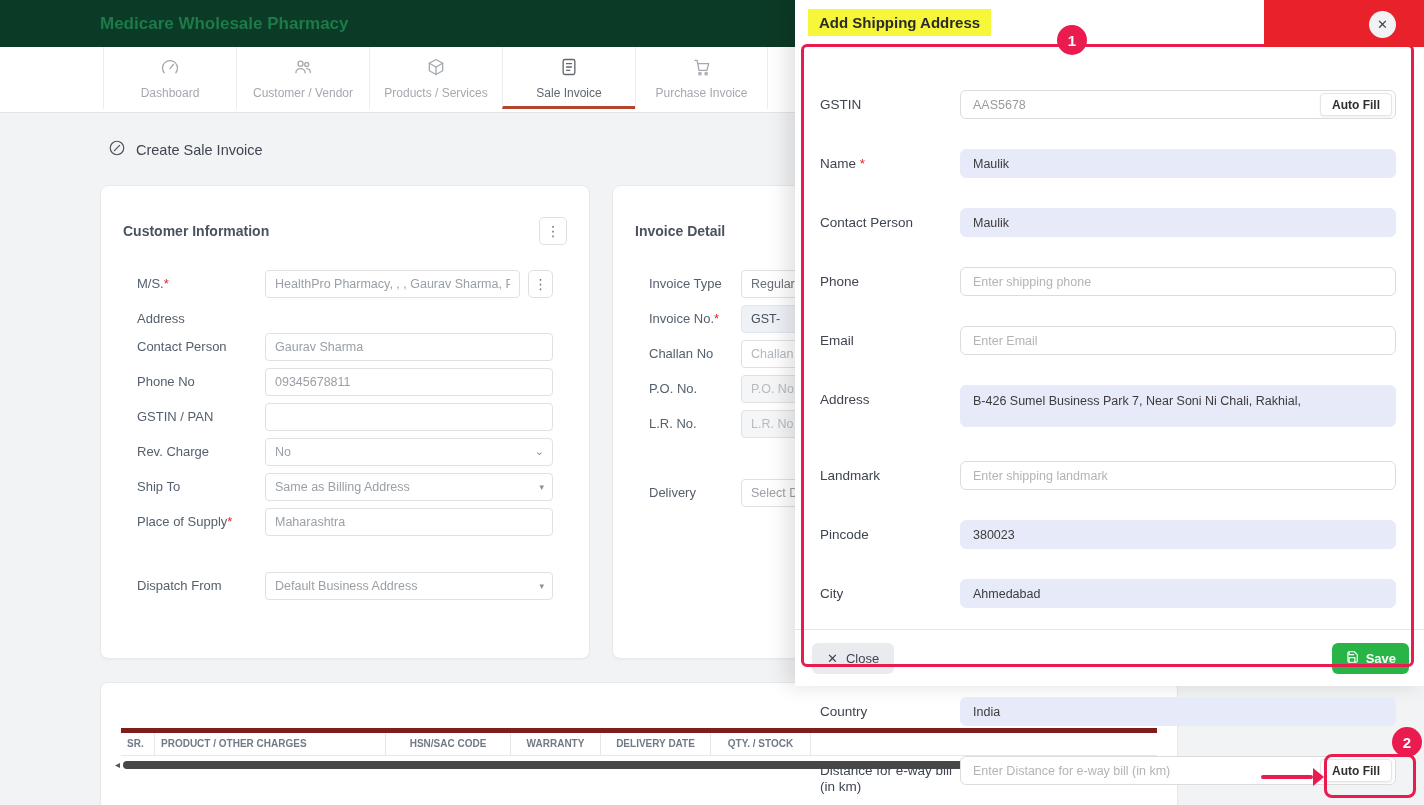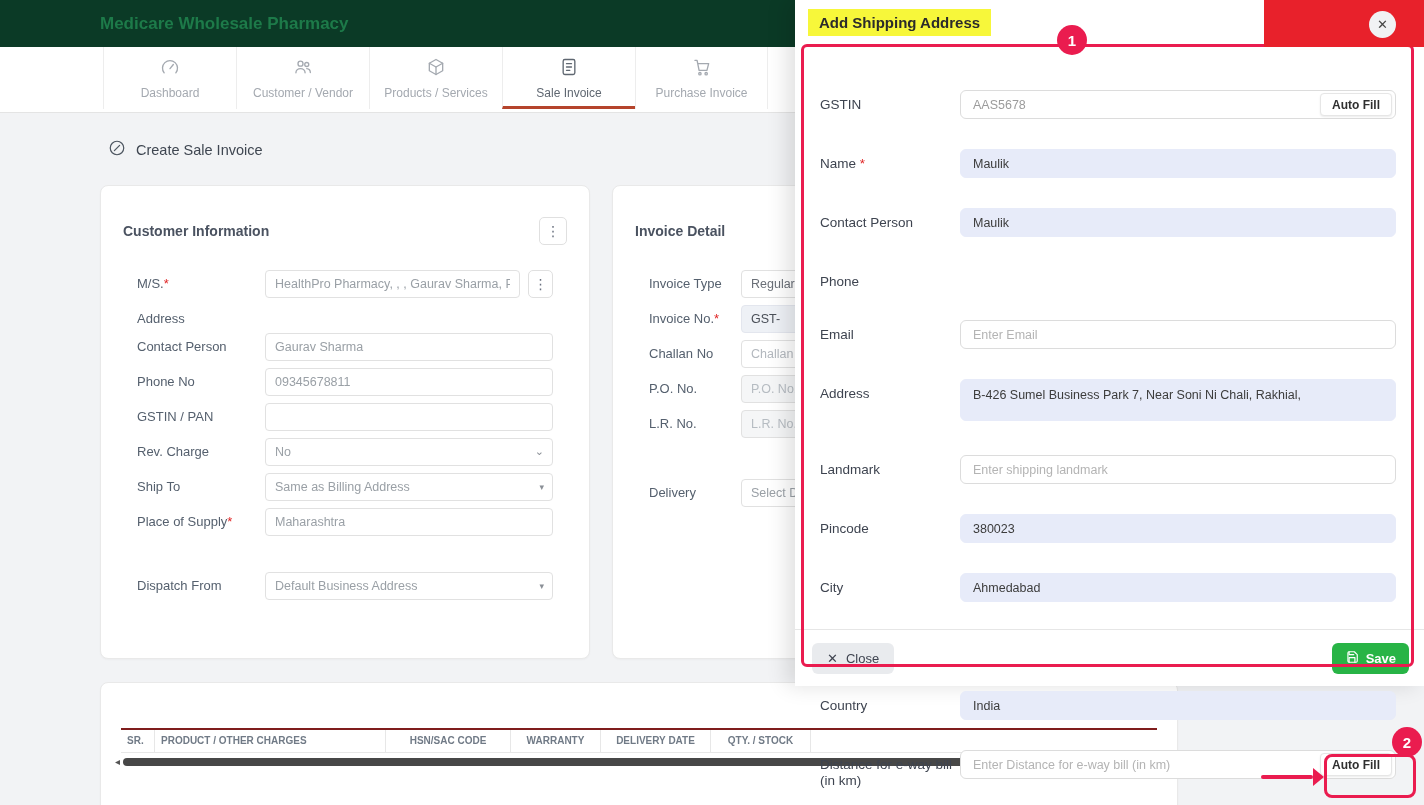"Enter shipping phone" div.mctl { html: none -> <div><input></div> }
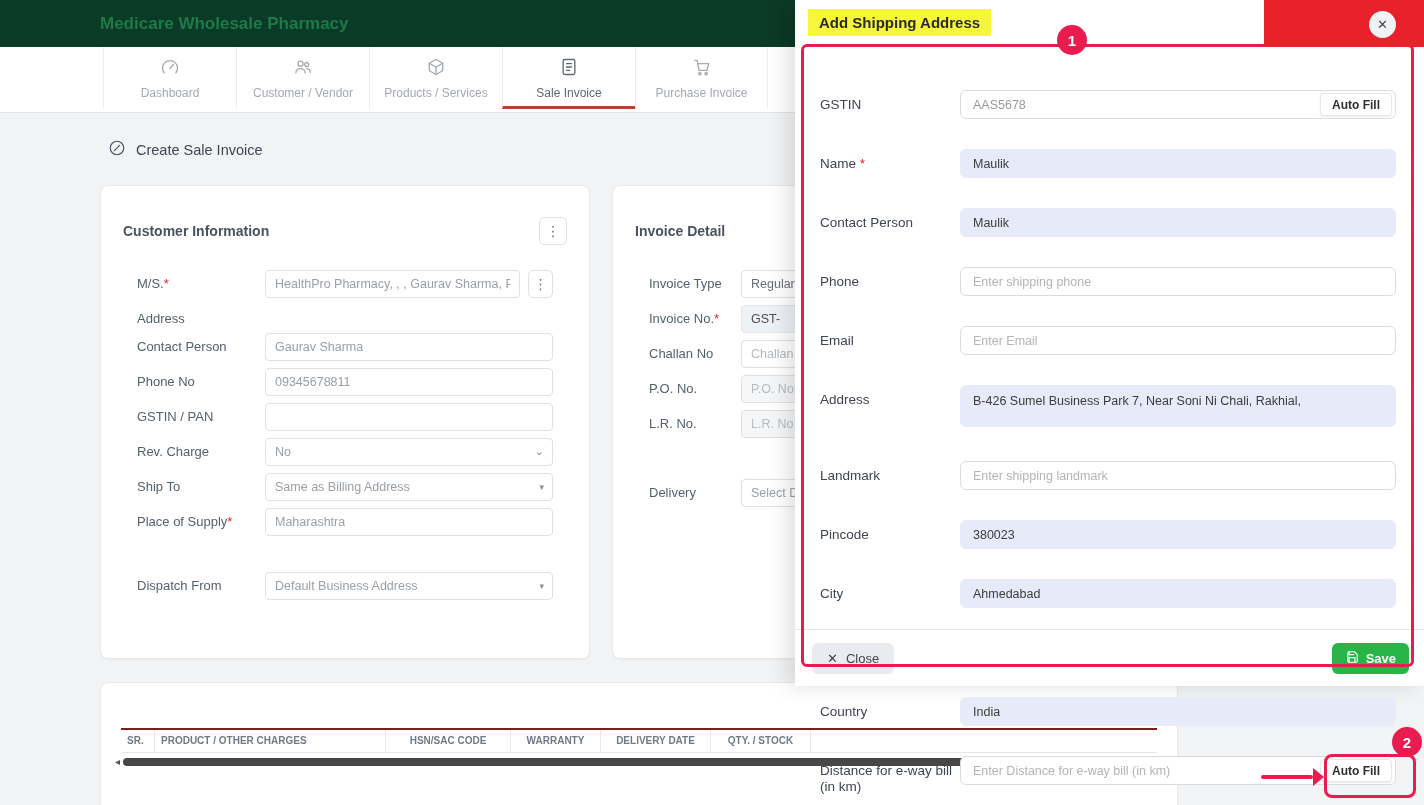"SR." .ptable { border-top: 2px solid #7f1d1d -> 5px solid #7f1d1d }
